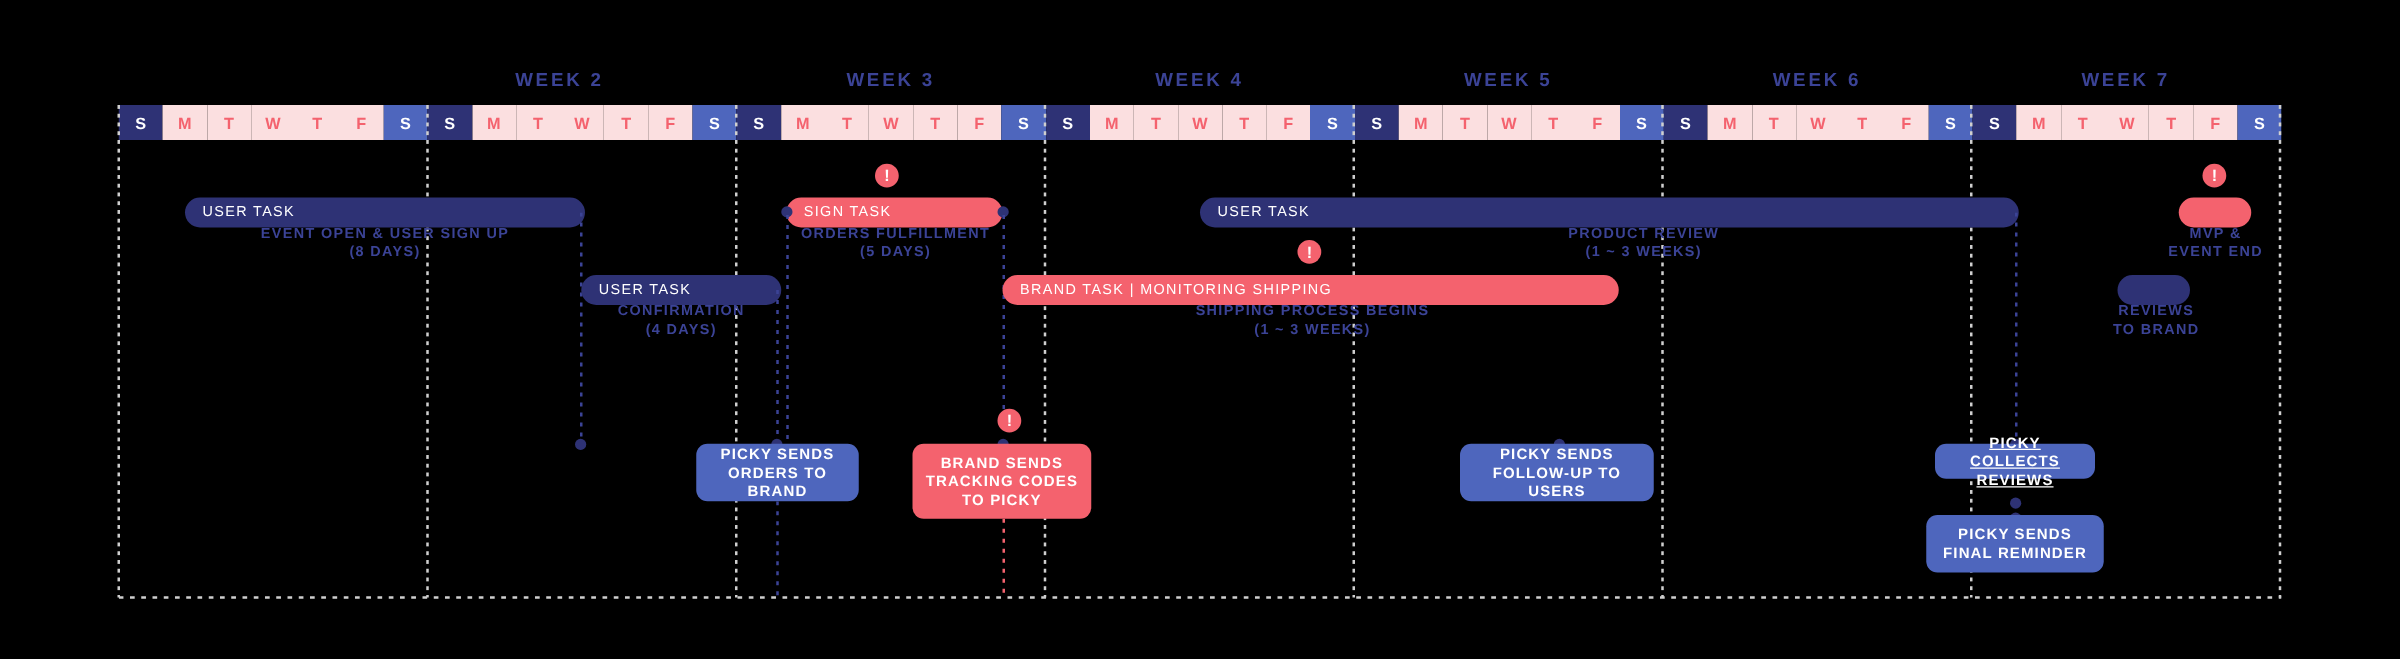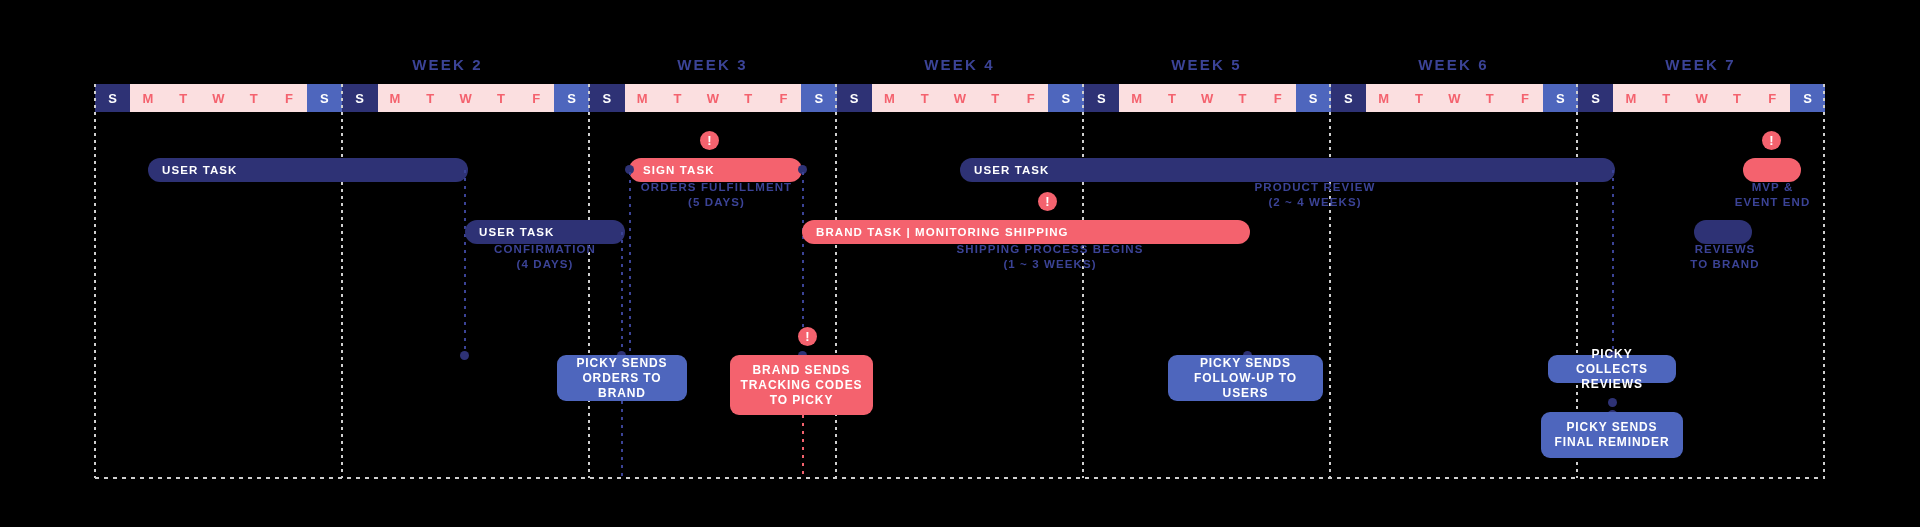"USER TASK" .bar { font-weight: bold -> normal }
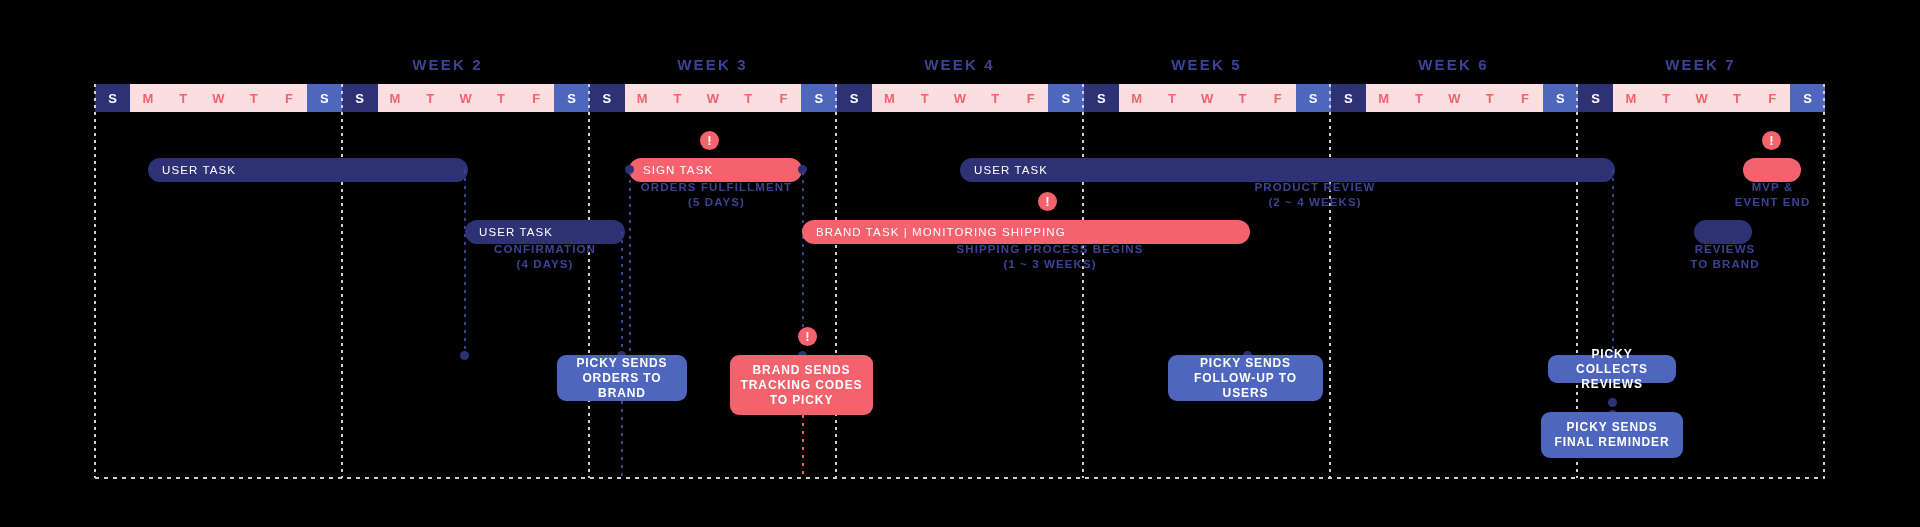"EVENT OPEN & USER SIGN" div.cap { html: none -> <div>EVENT OPEN &amp; USER SIGN UP (8 DAYS)</div> }
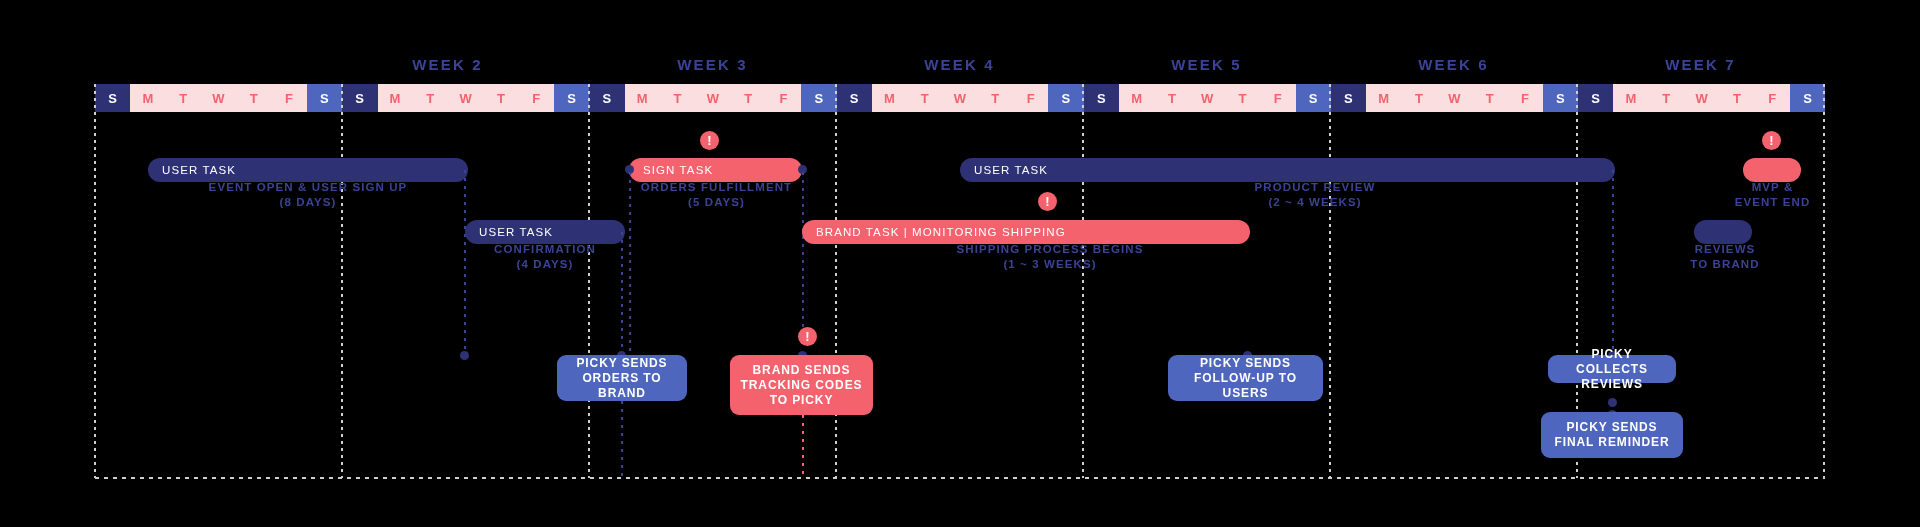"PRODUCT REVIEW" div.cap { text: 2 ~ 4 -> 1 ~ 3 }
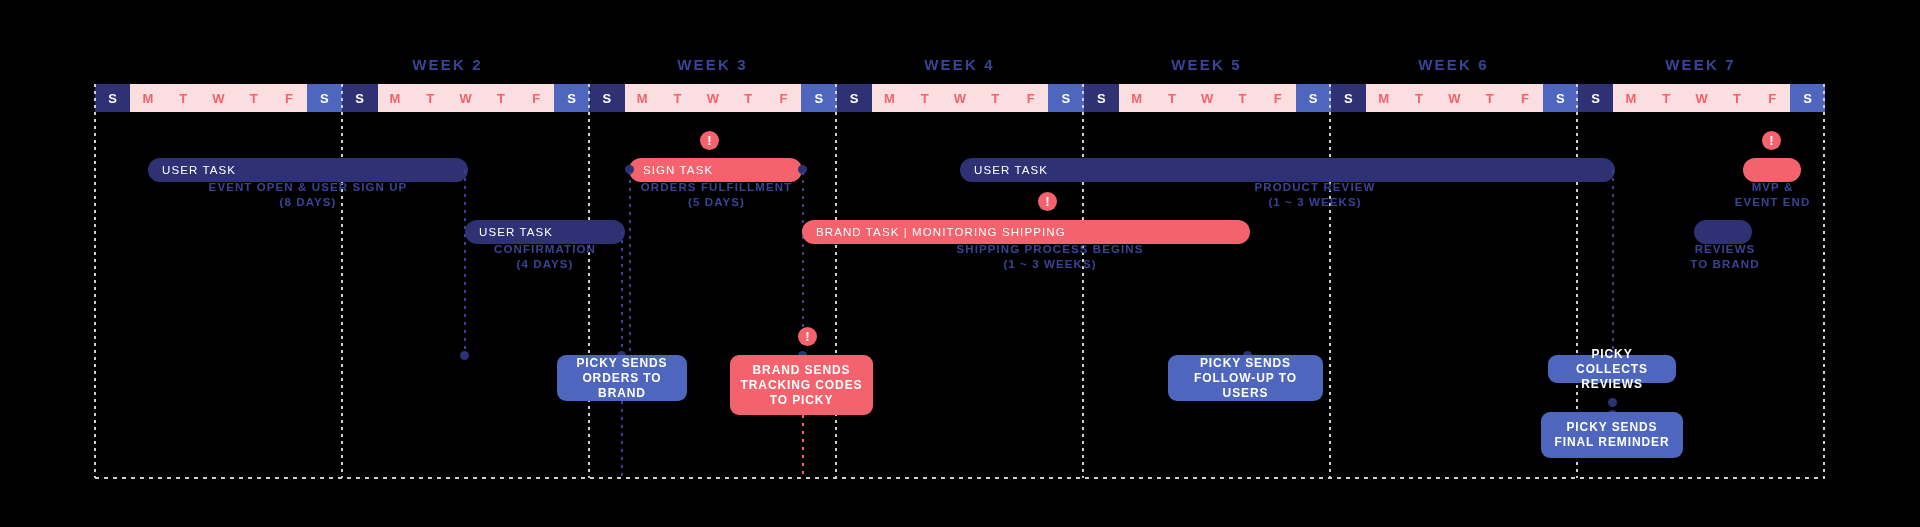"BRAND TASK | MONITORING SHIPPING" div.bar { width: 448px -> 493px }
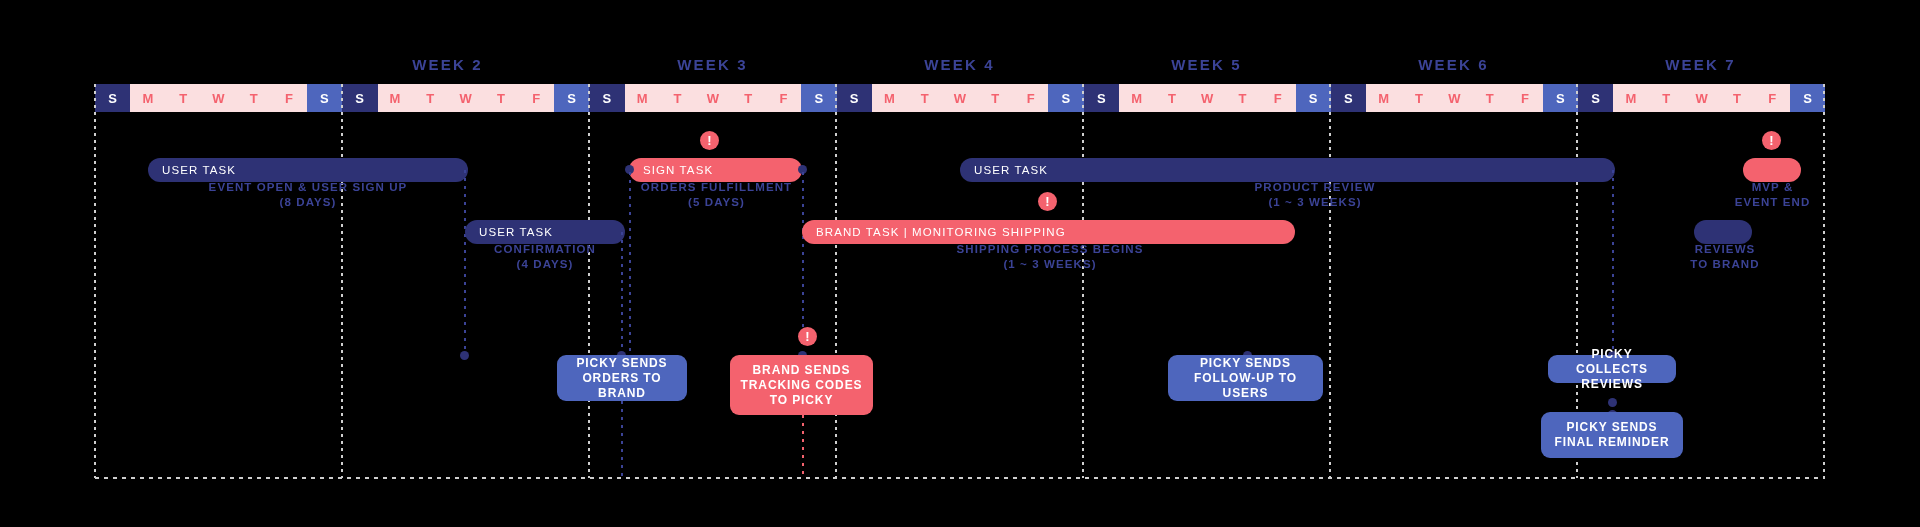"PICKY COLLECTS" div.ms { text-decoration: none -> underline }
